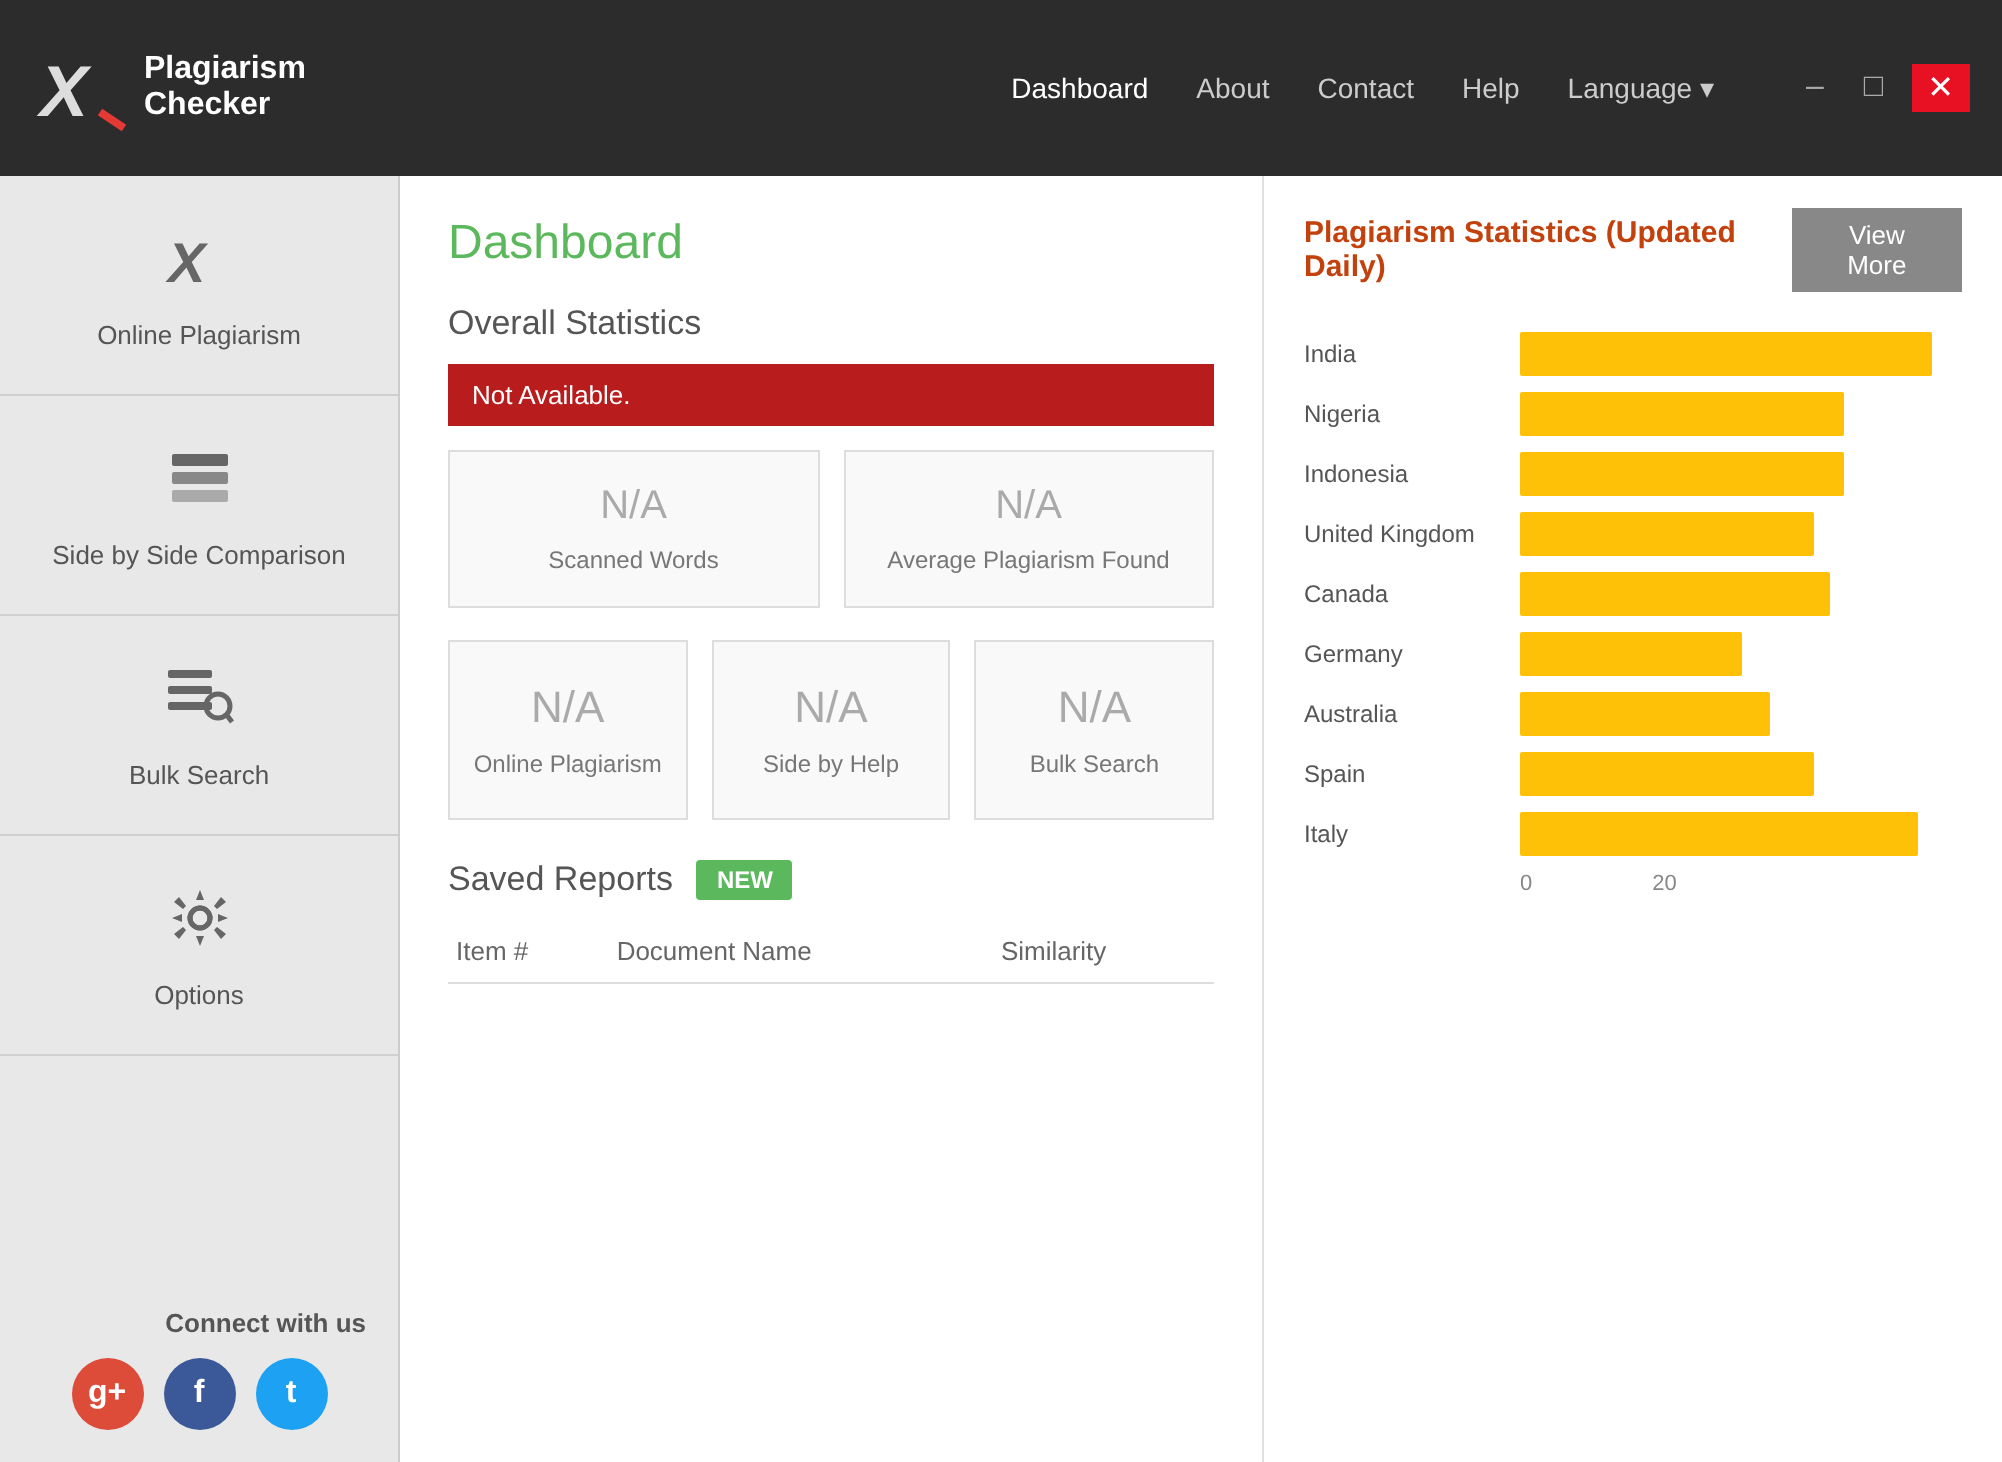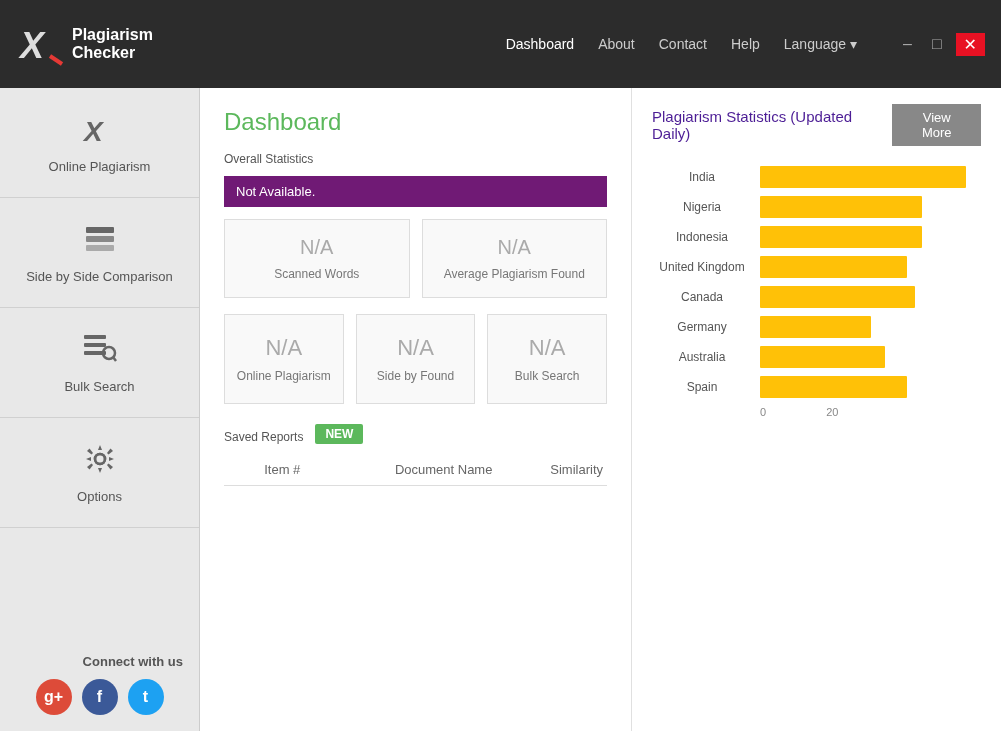"Plagiarism Statistics (Updated Daily)" .stats-panel-title { color: #4c1d95 -> #c2410c; font-weight: normal -> bold }
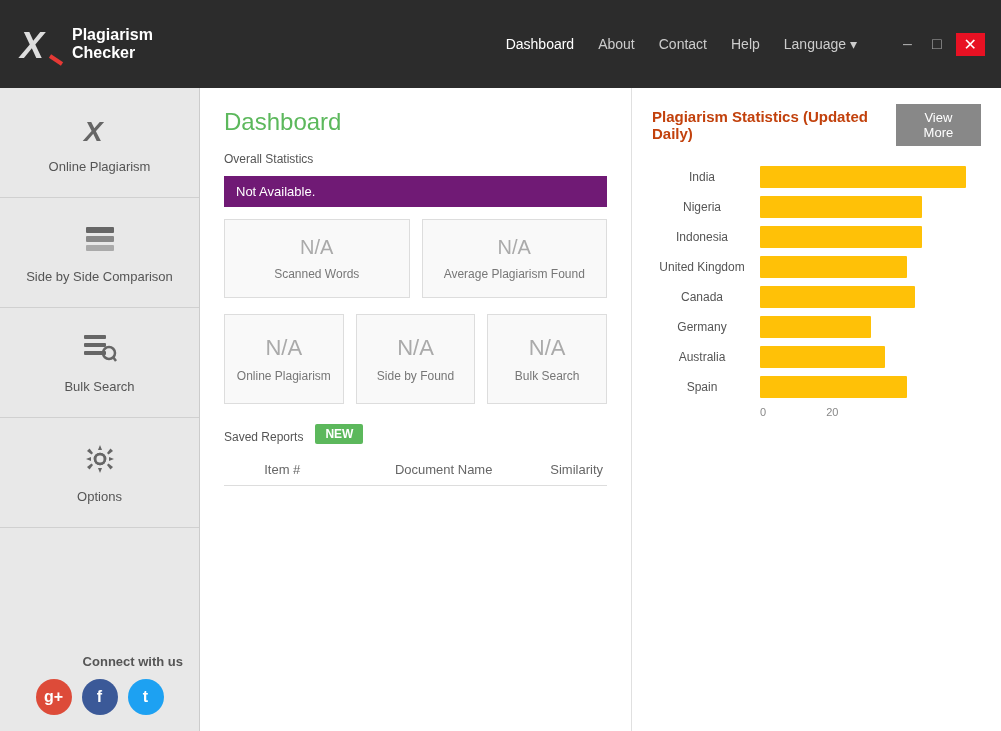"Overall Statistics" .section-title { font-size: 12px -> 17px }
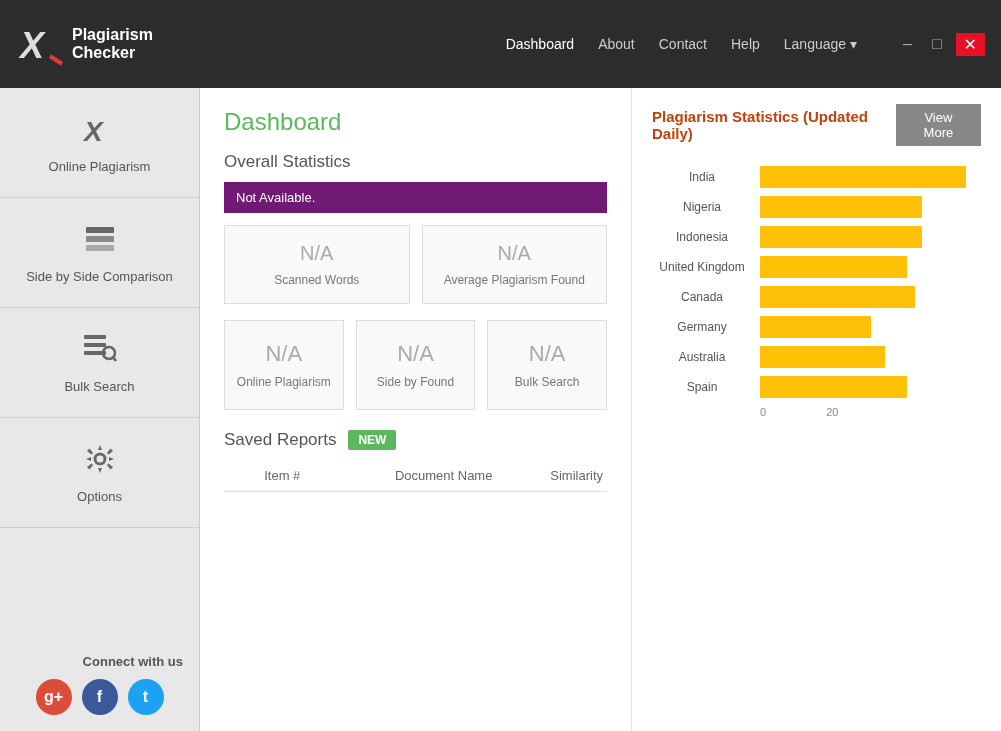"India" .bar-label { text-align: center -> left }
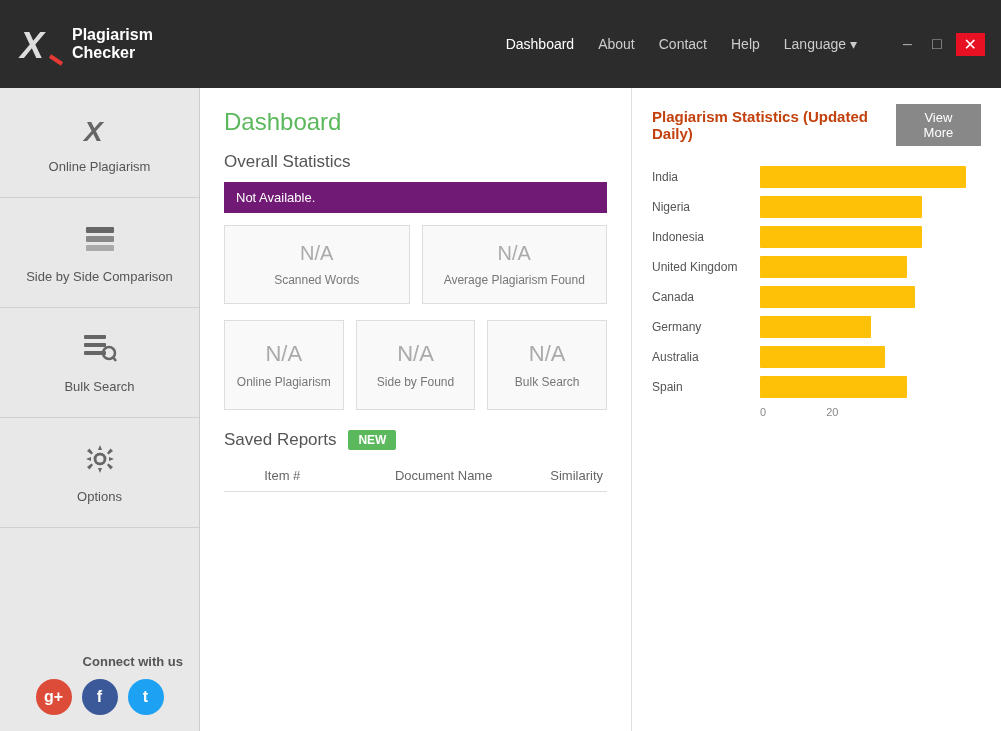"Not Available." .not-available-bar { background: #701a75 -> #b91c1c }
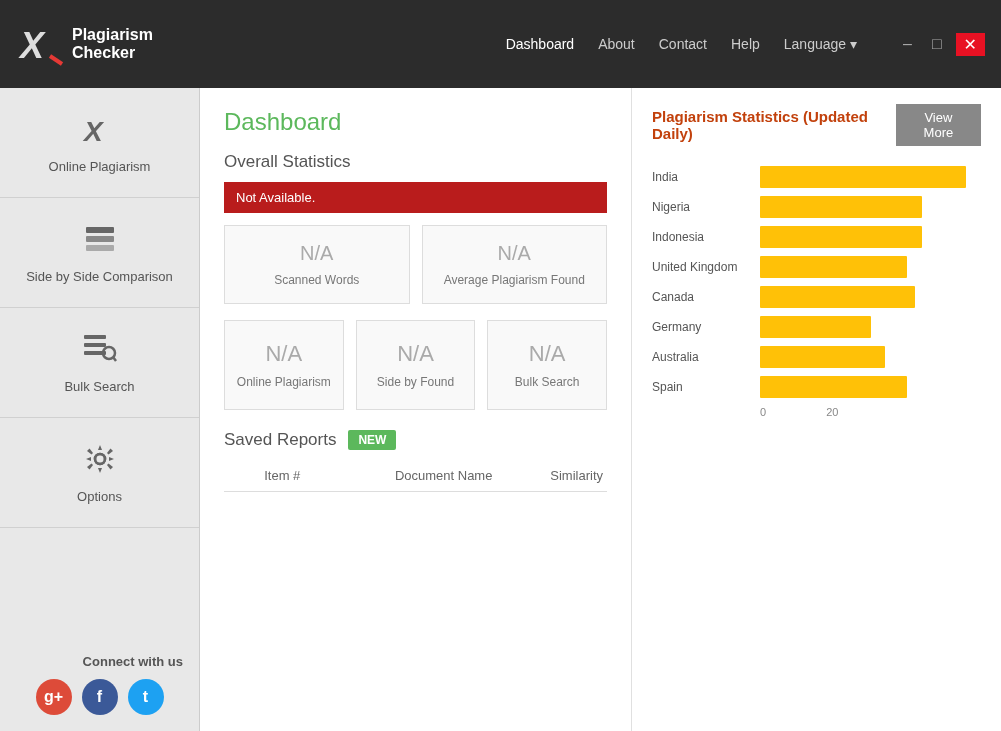"Side by Found" div.stat-label-3 { text: Found -> Help }
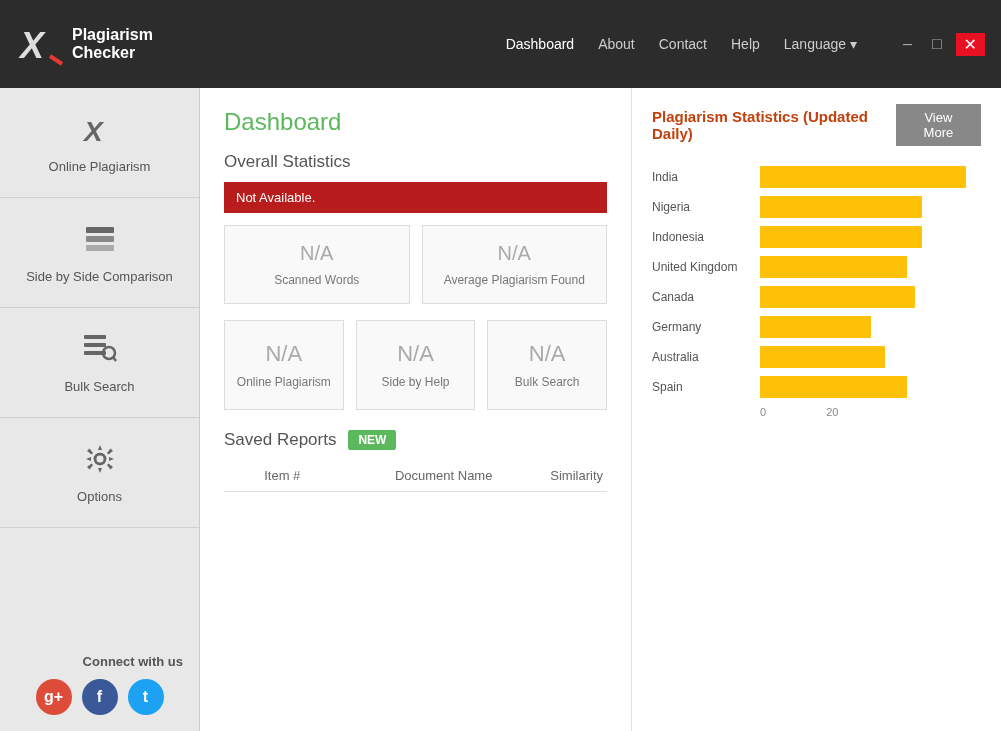"Italy" div.bar-row { html: none -> <div> <div>Italy</div> <div> <div></div> </div> </div> }
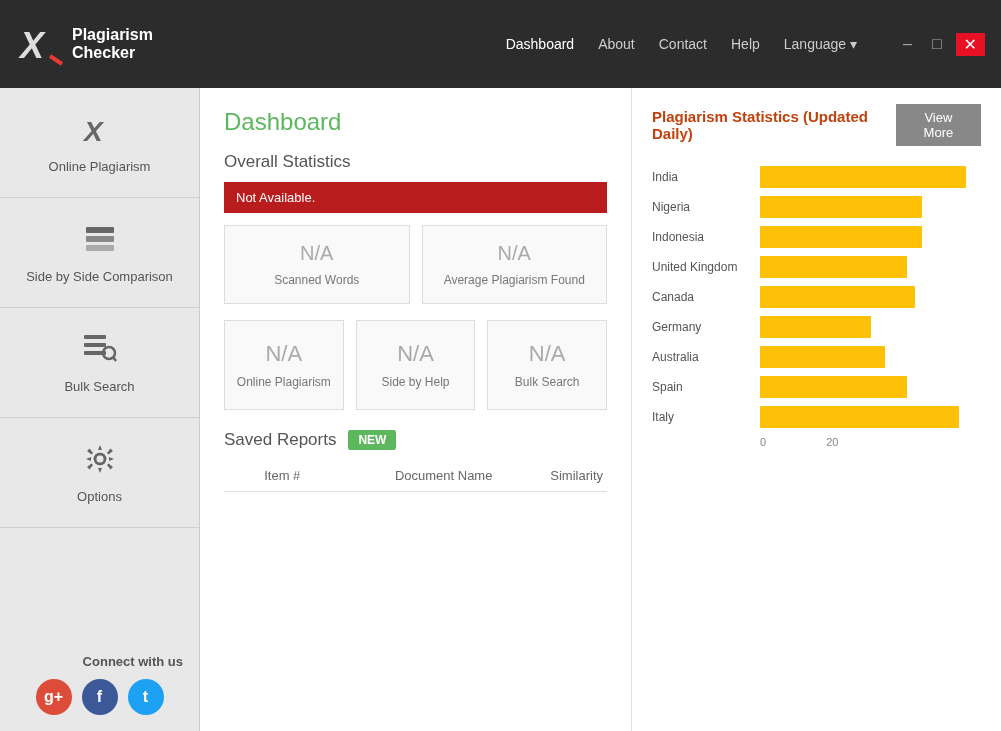"Item #" .reports-table th { text-align: right -> left }
